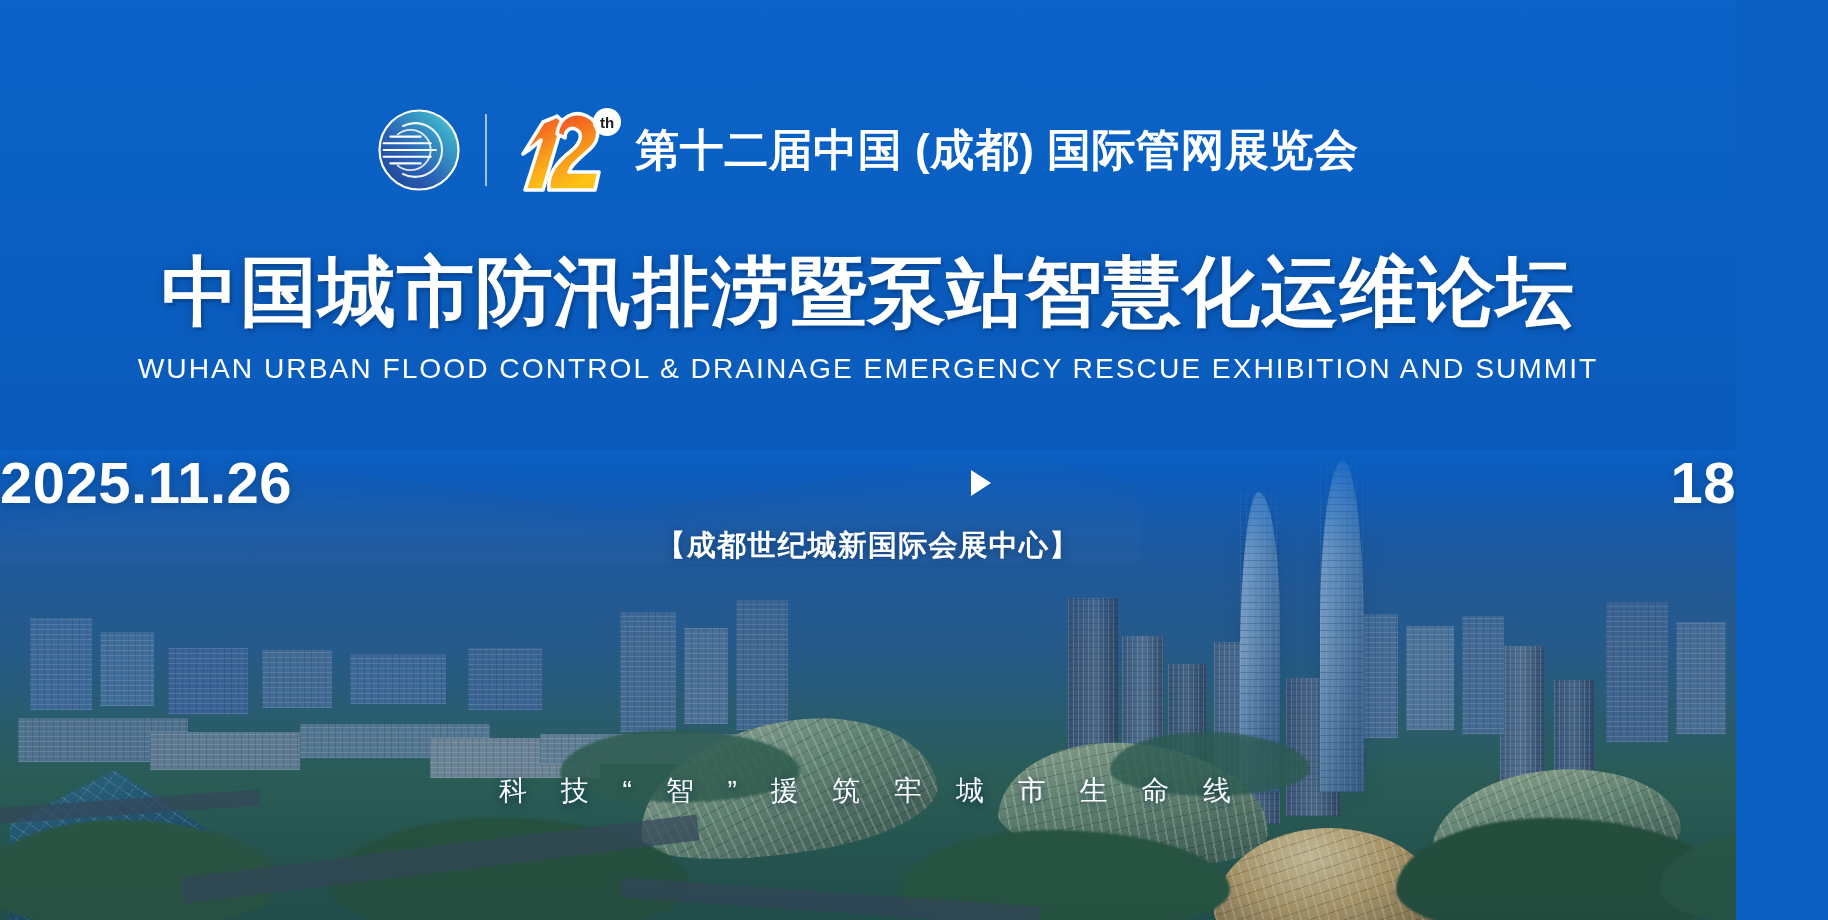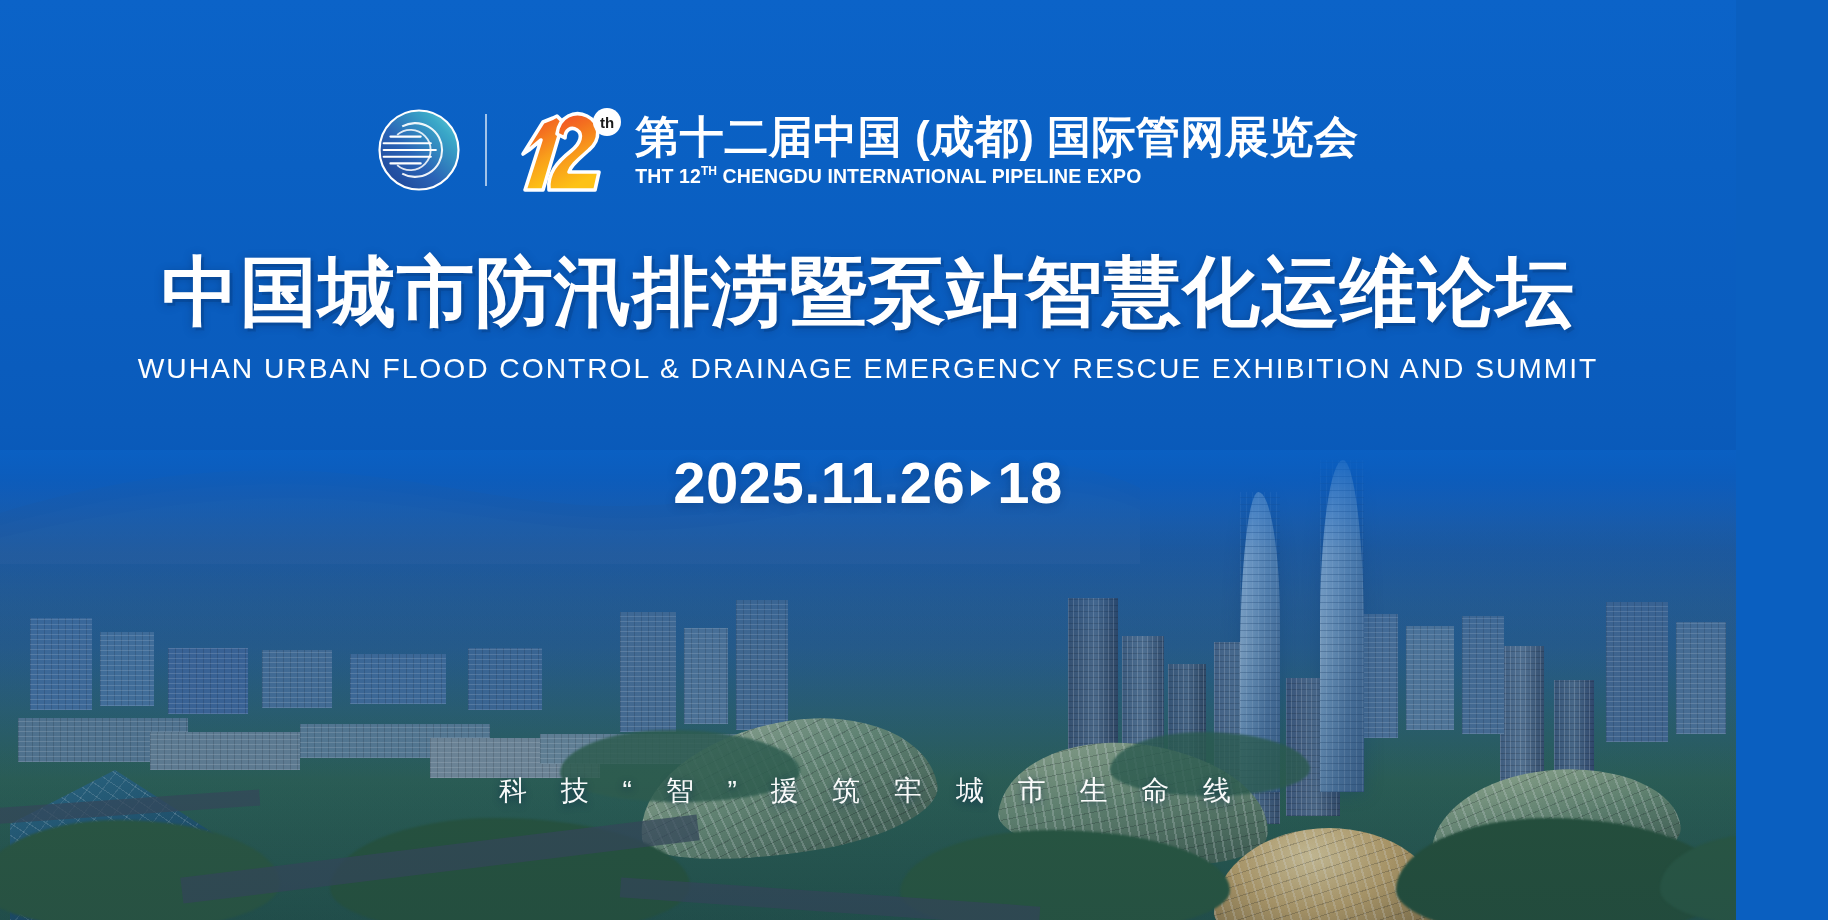"THT 12TH CHENGDU INTERNATIONAL PIPELINE" div.expo-en { html: <div><span>THT 12</span><sup>TH</sup><span> CHENGDU INTERNATIONAL PIPELINE EXPO</span></div> -> none }
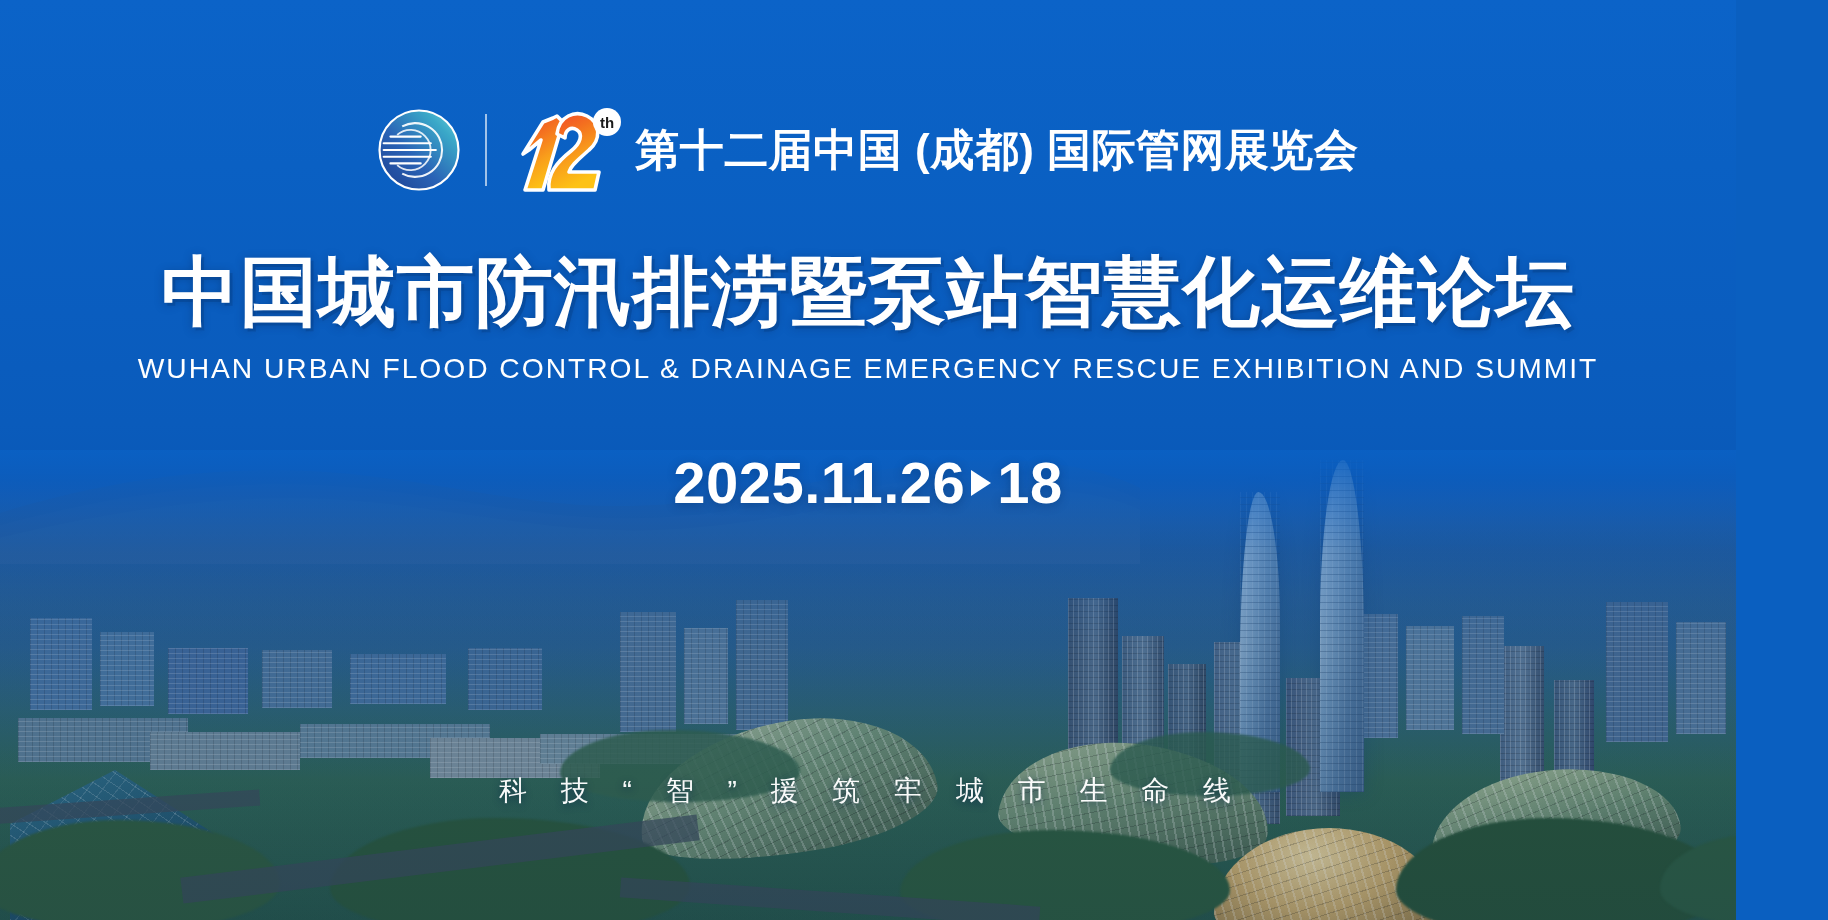"2025.11.26" .date-main { justify-content: center -> space-between }
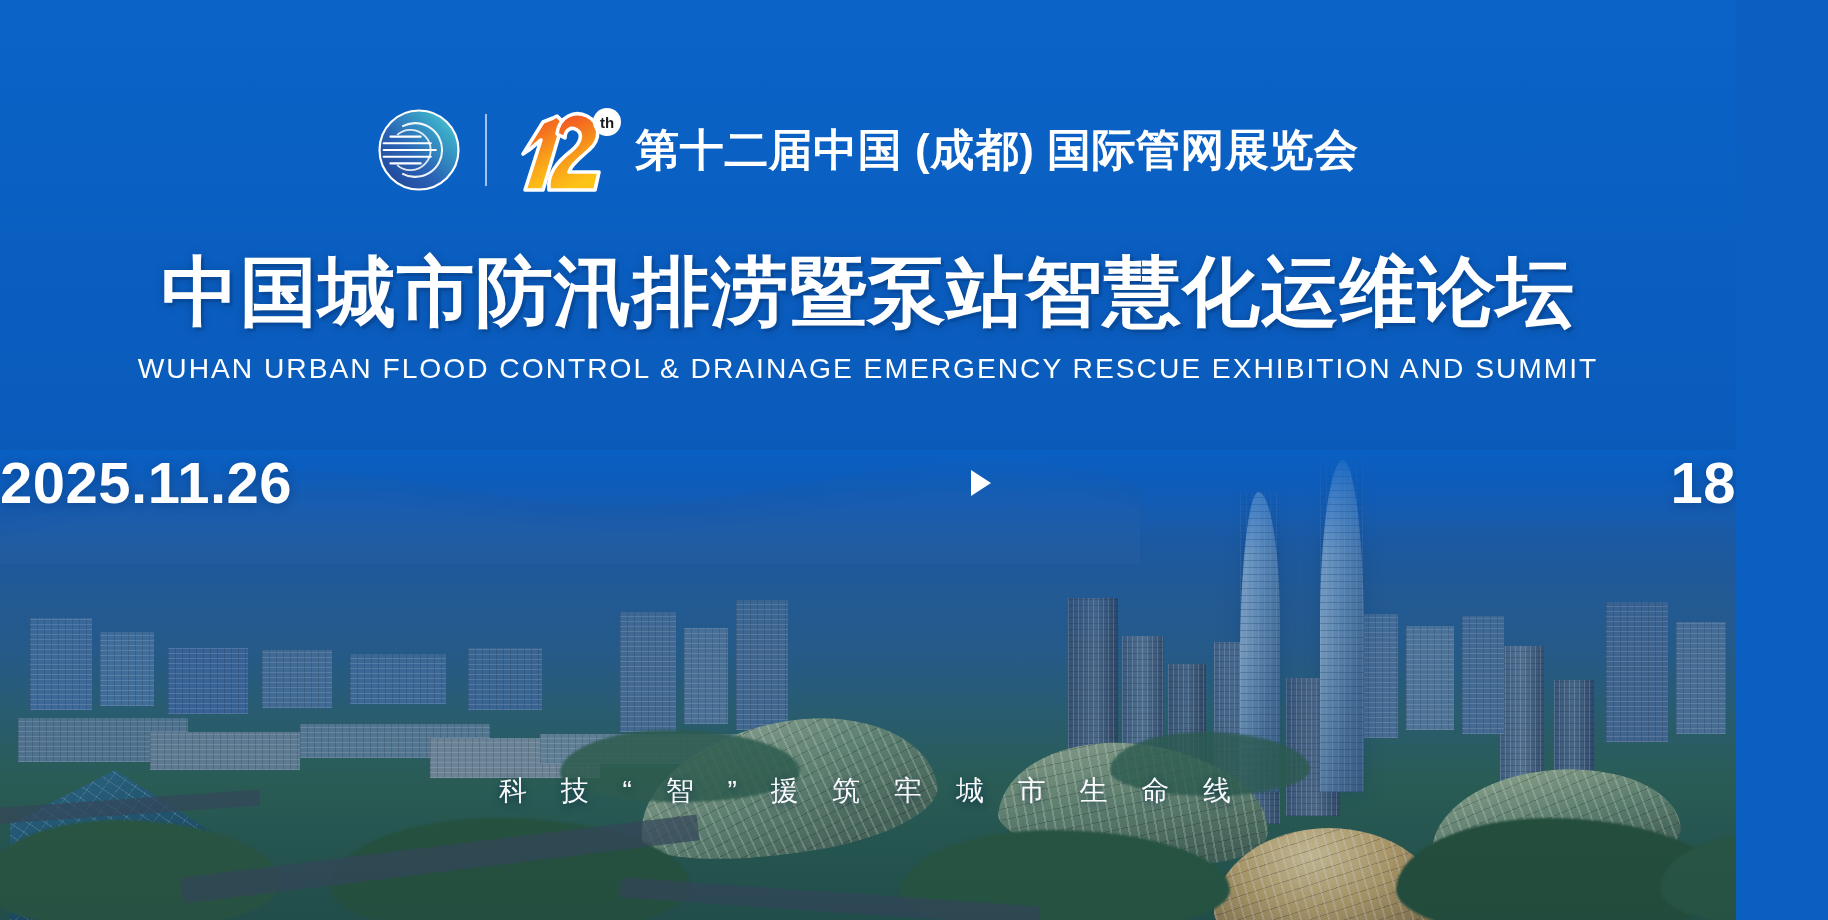"【成都世纪城新国际会展中心】" div.venue { html: none -> <div>【成都世纪城新国际会展中心】</div> }
